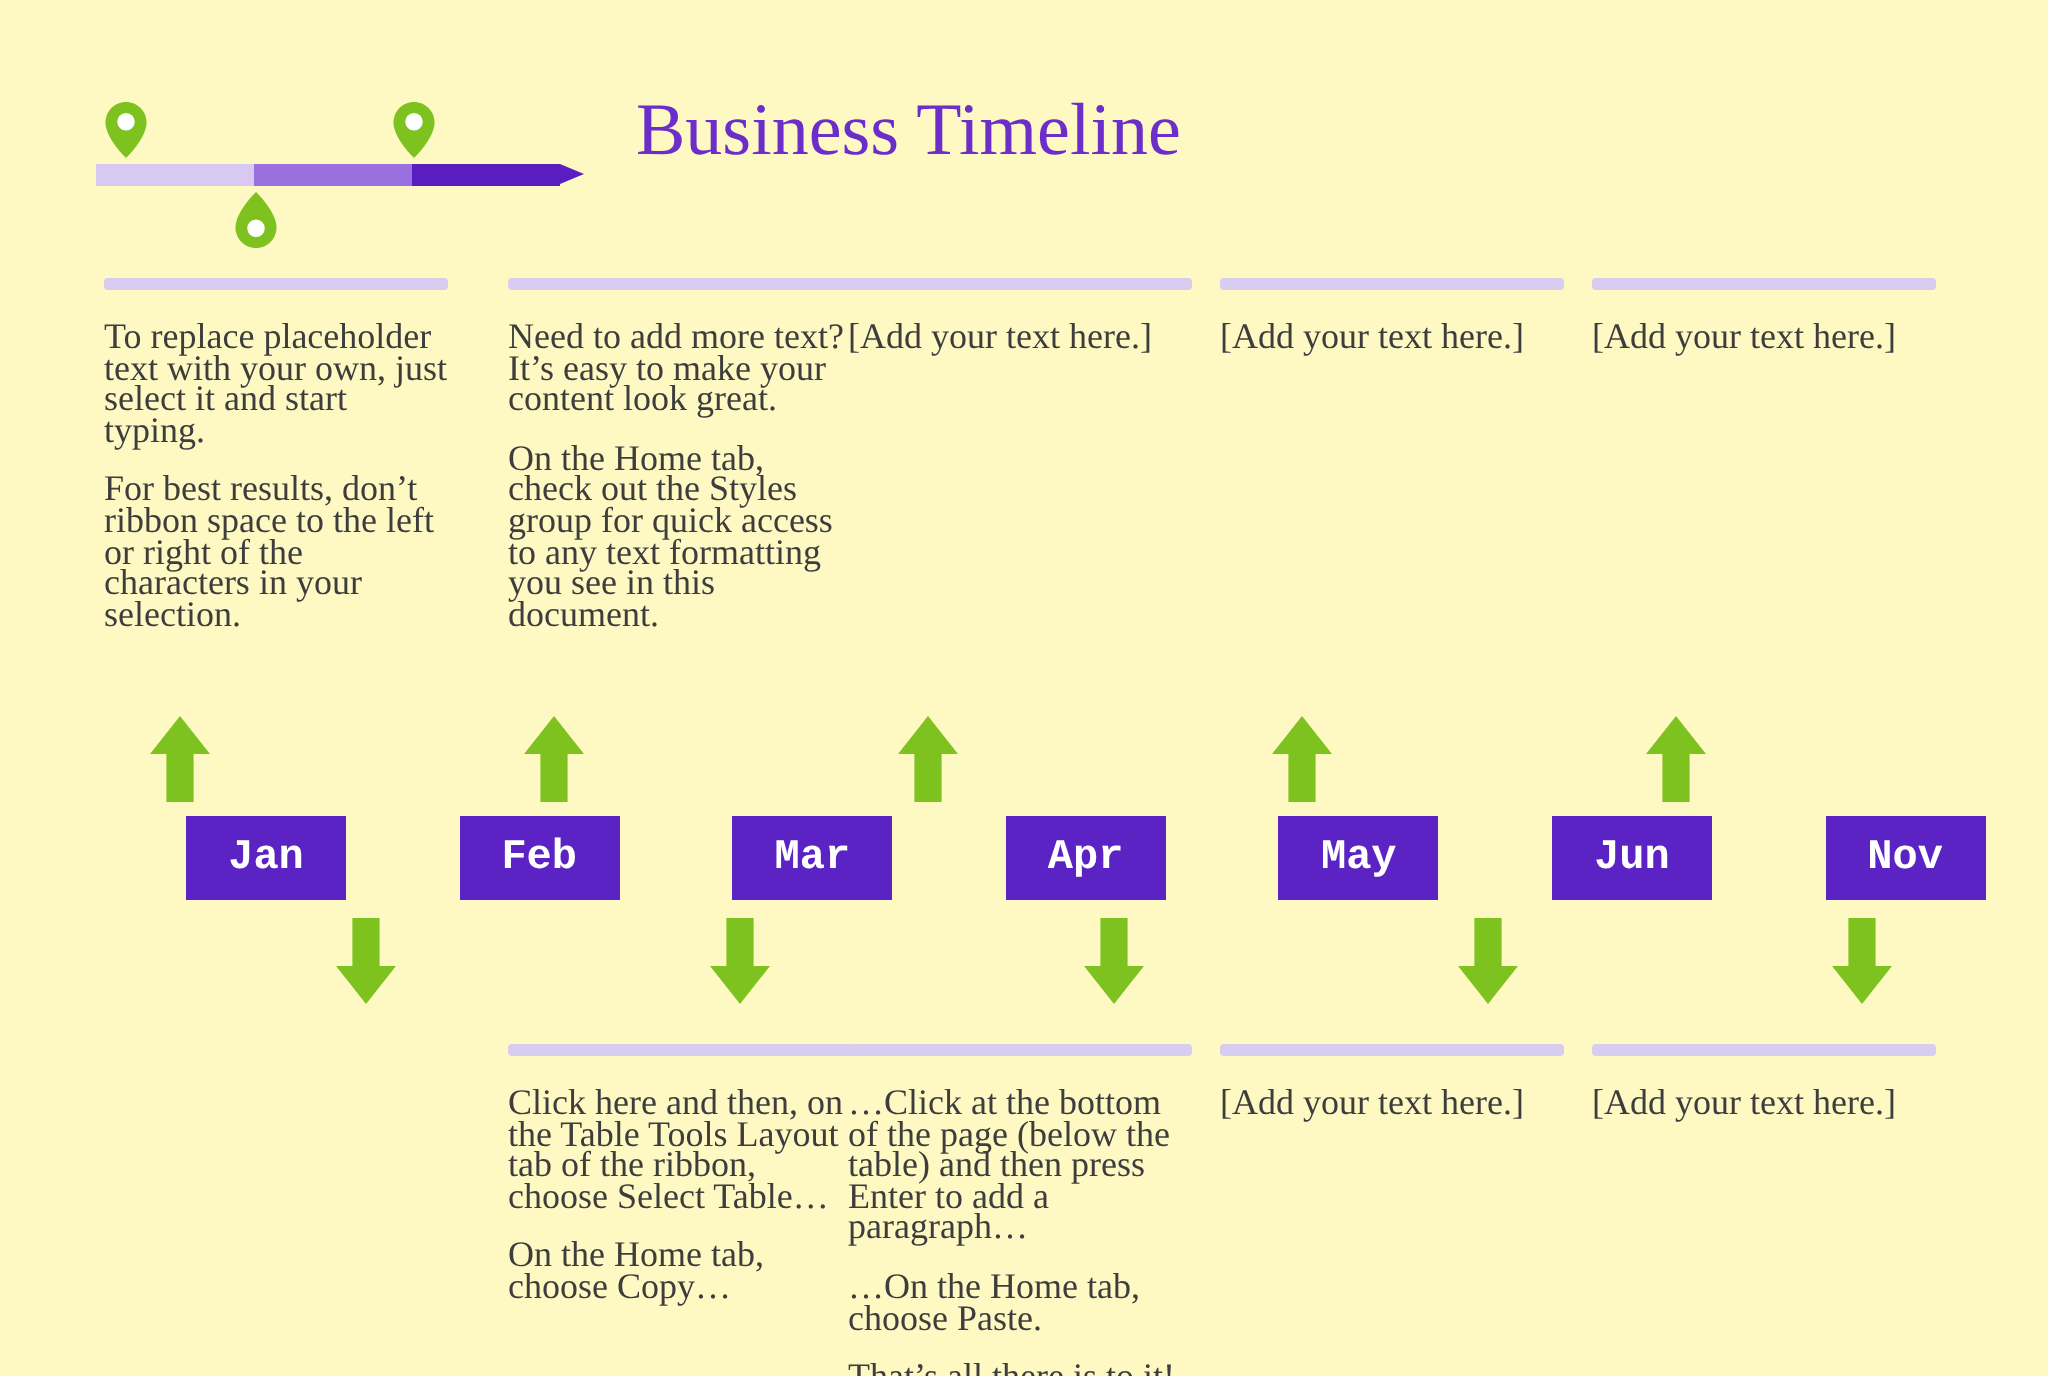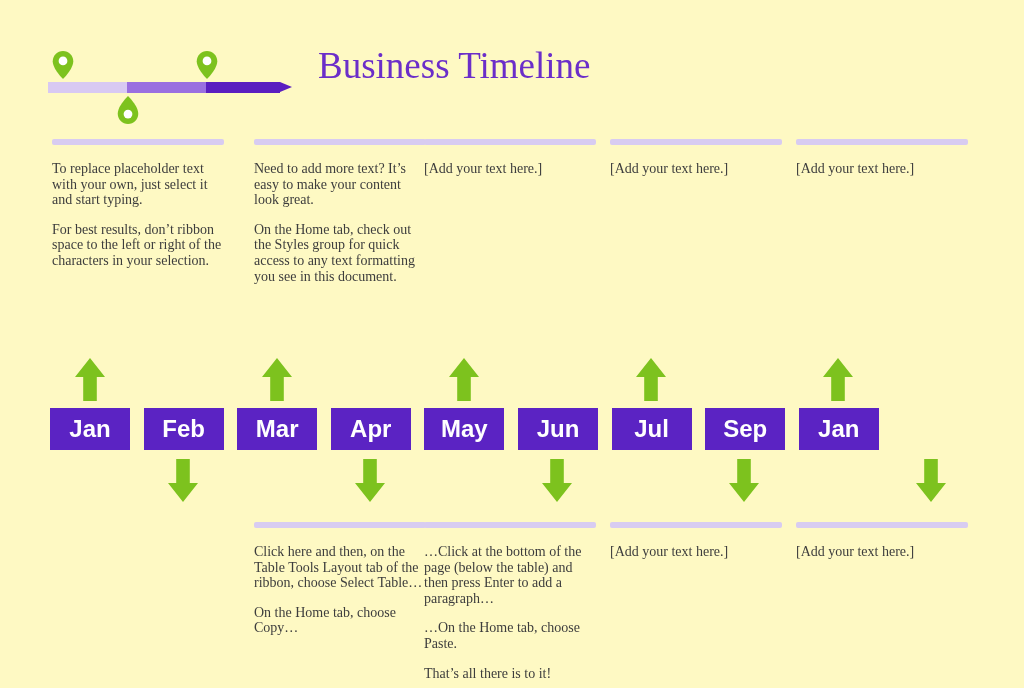"To replace placeholder text with" .col p { font-size: 14px -> 18px }
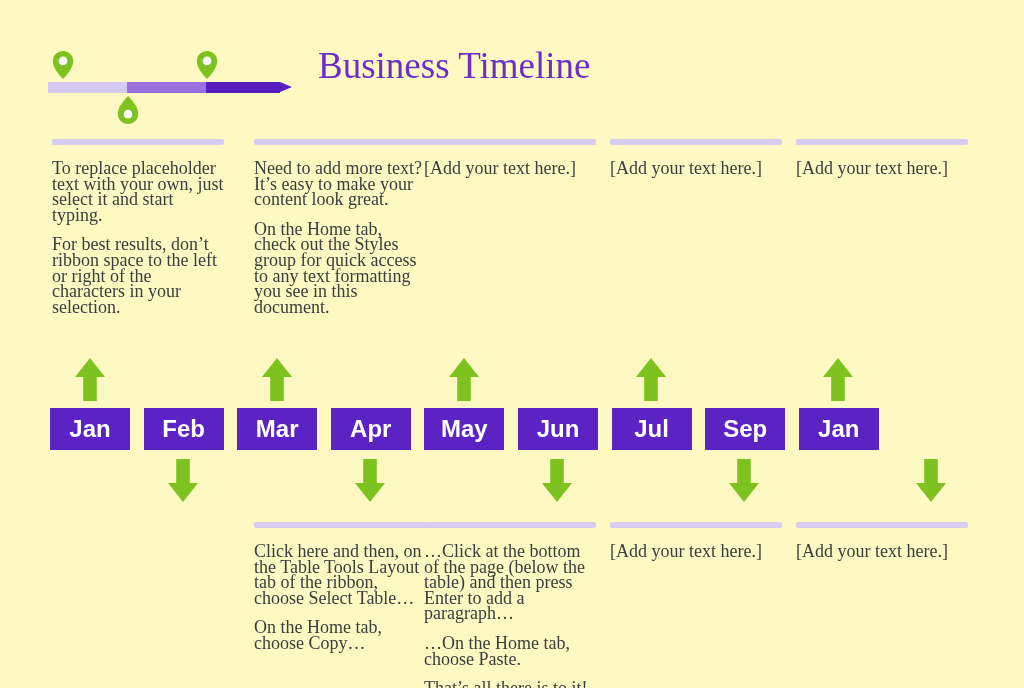"Jan" .month { font-family: Liberation Sans, sans-serif -> Liberation Mono, monospace; font-size: 24px -> 21px; margin-left: none -> 43px }
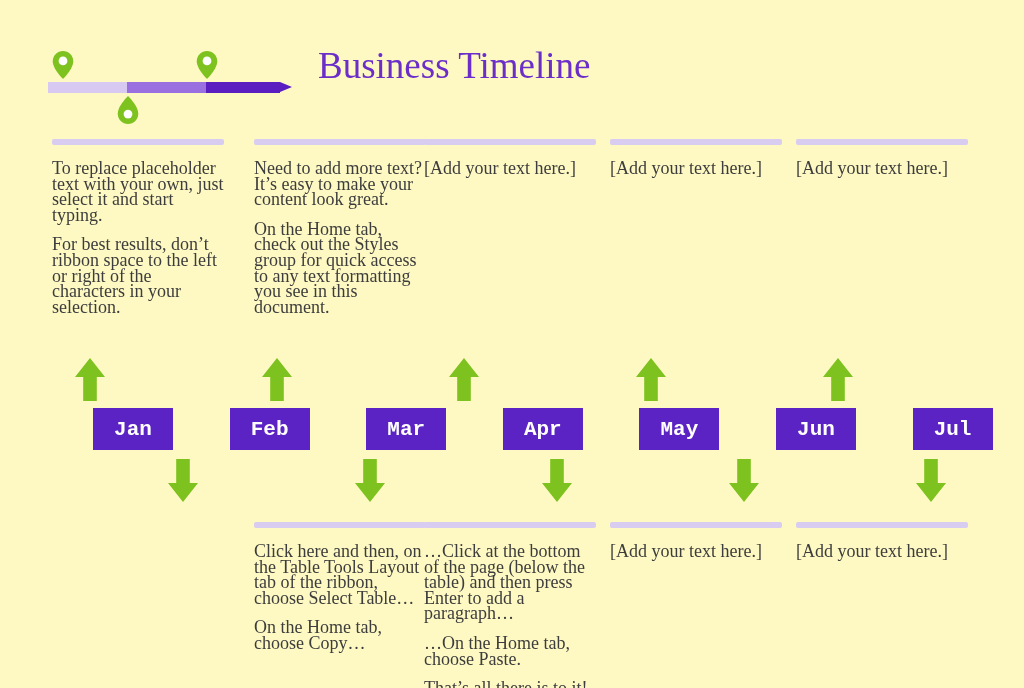"Jul" div.month { text: Jul -> Nov }
